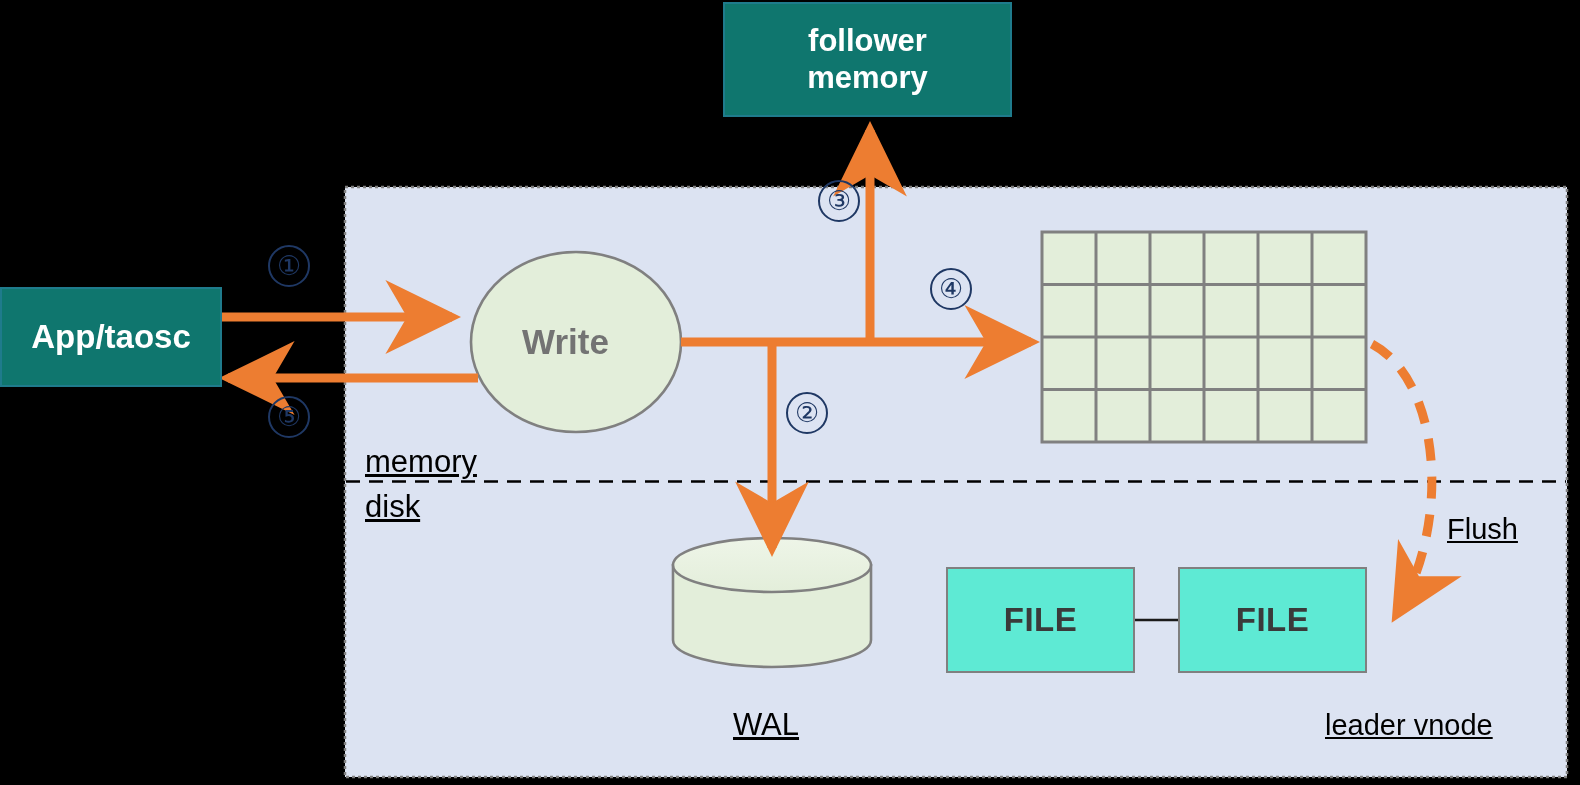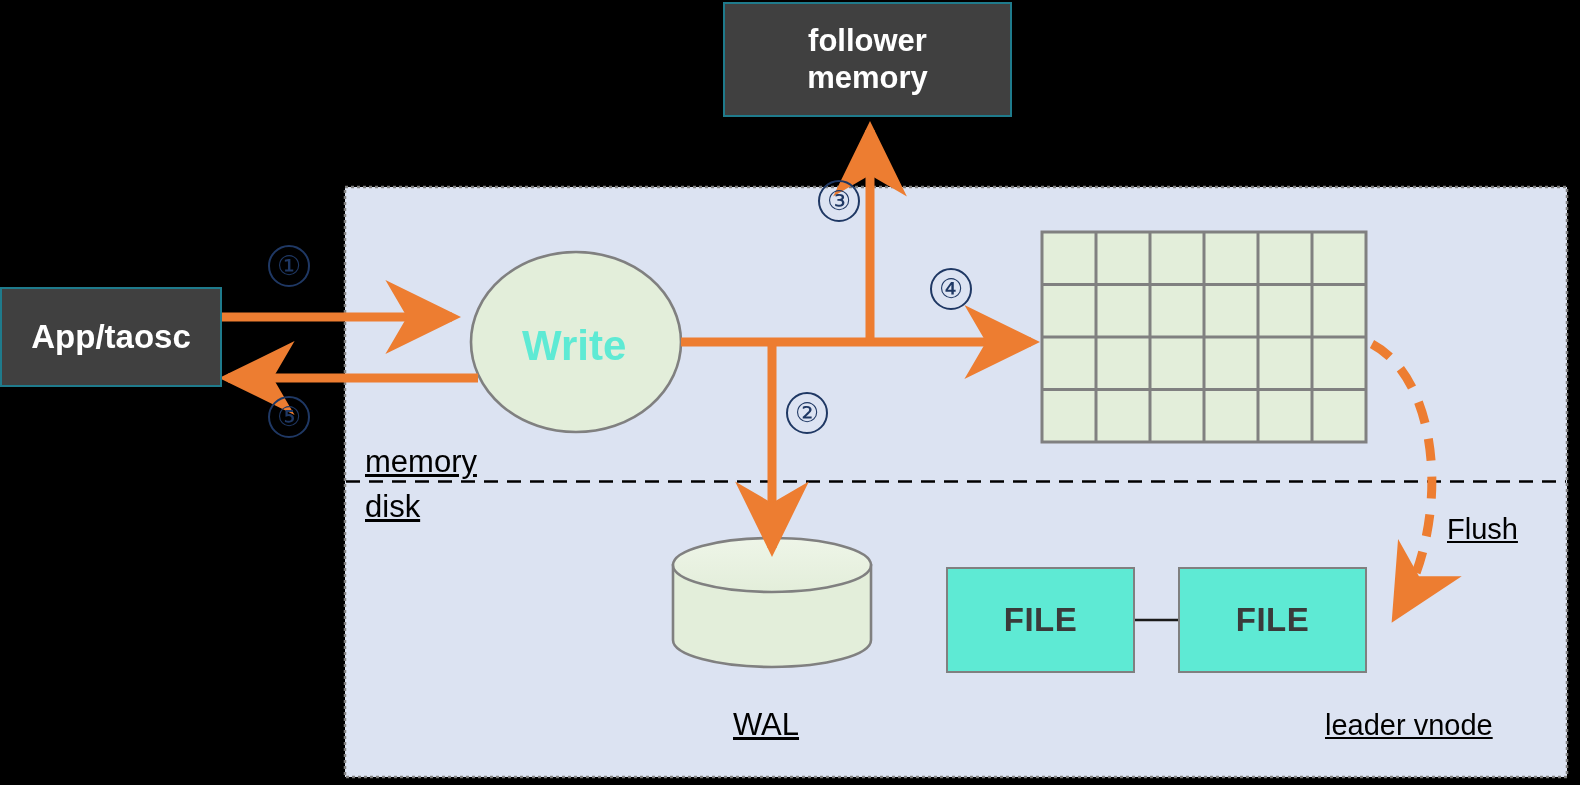"follower" .blue-box { background: #404040 -> #0f766e }
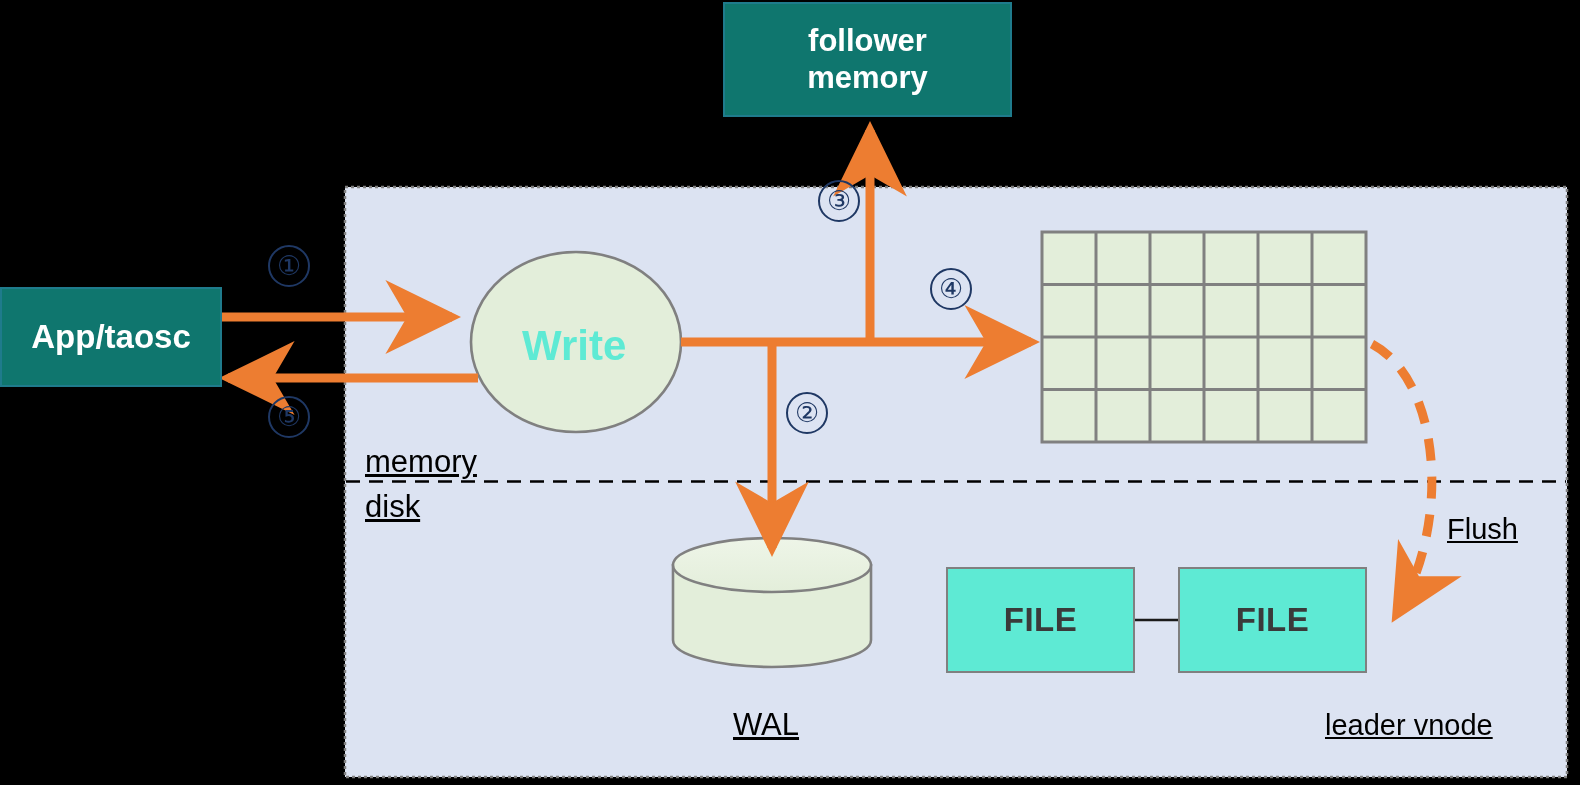"Write" .write-label { color: #5eead4 -> #737373; font-size: 42px -> 35px }
